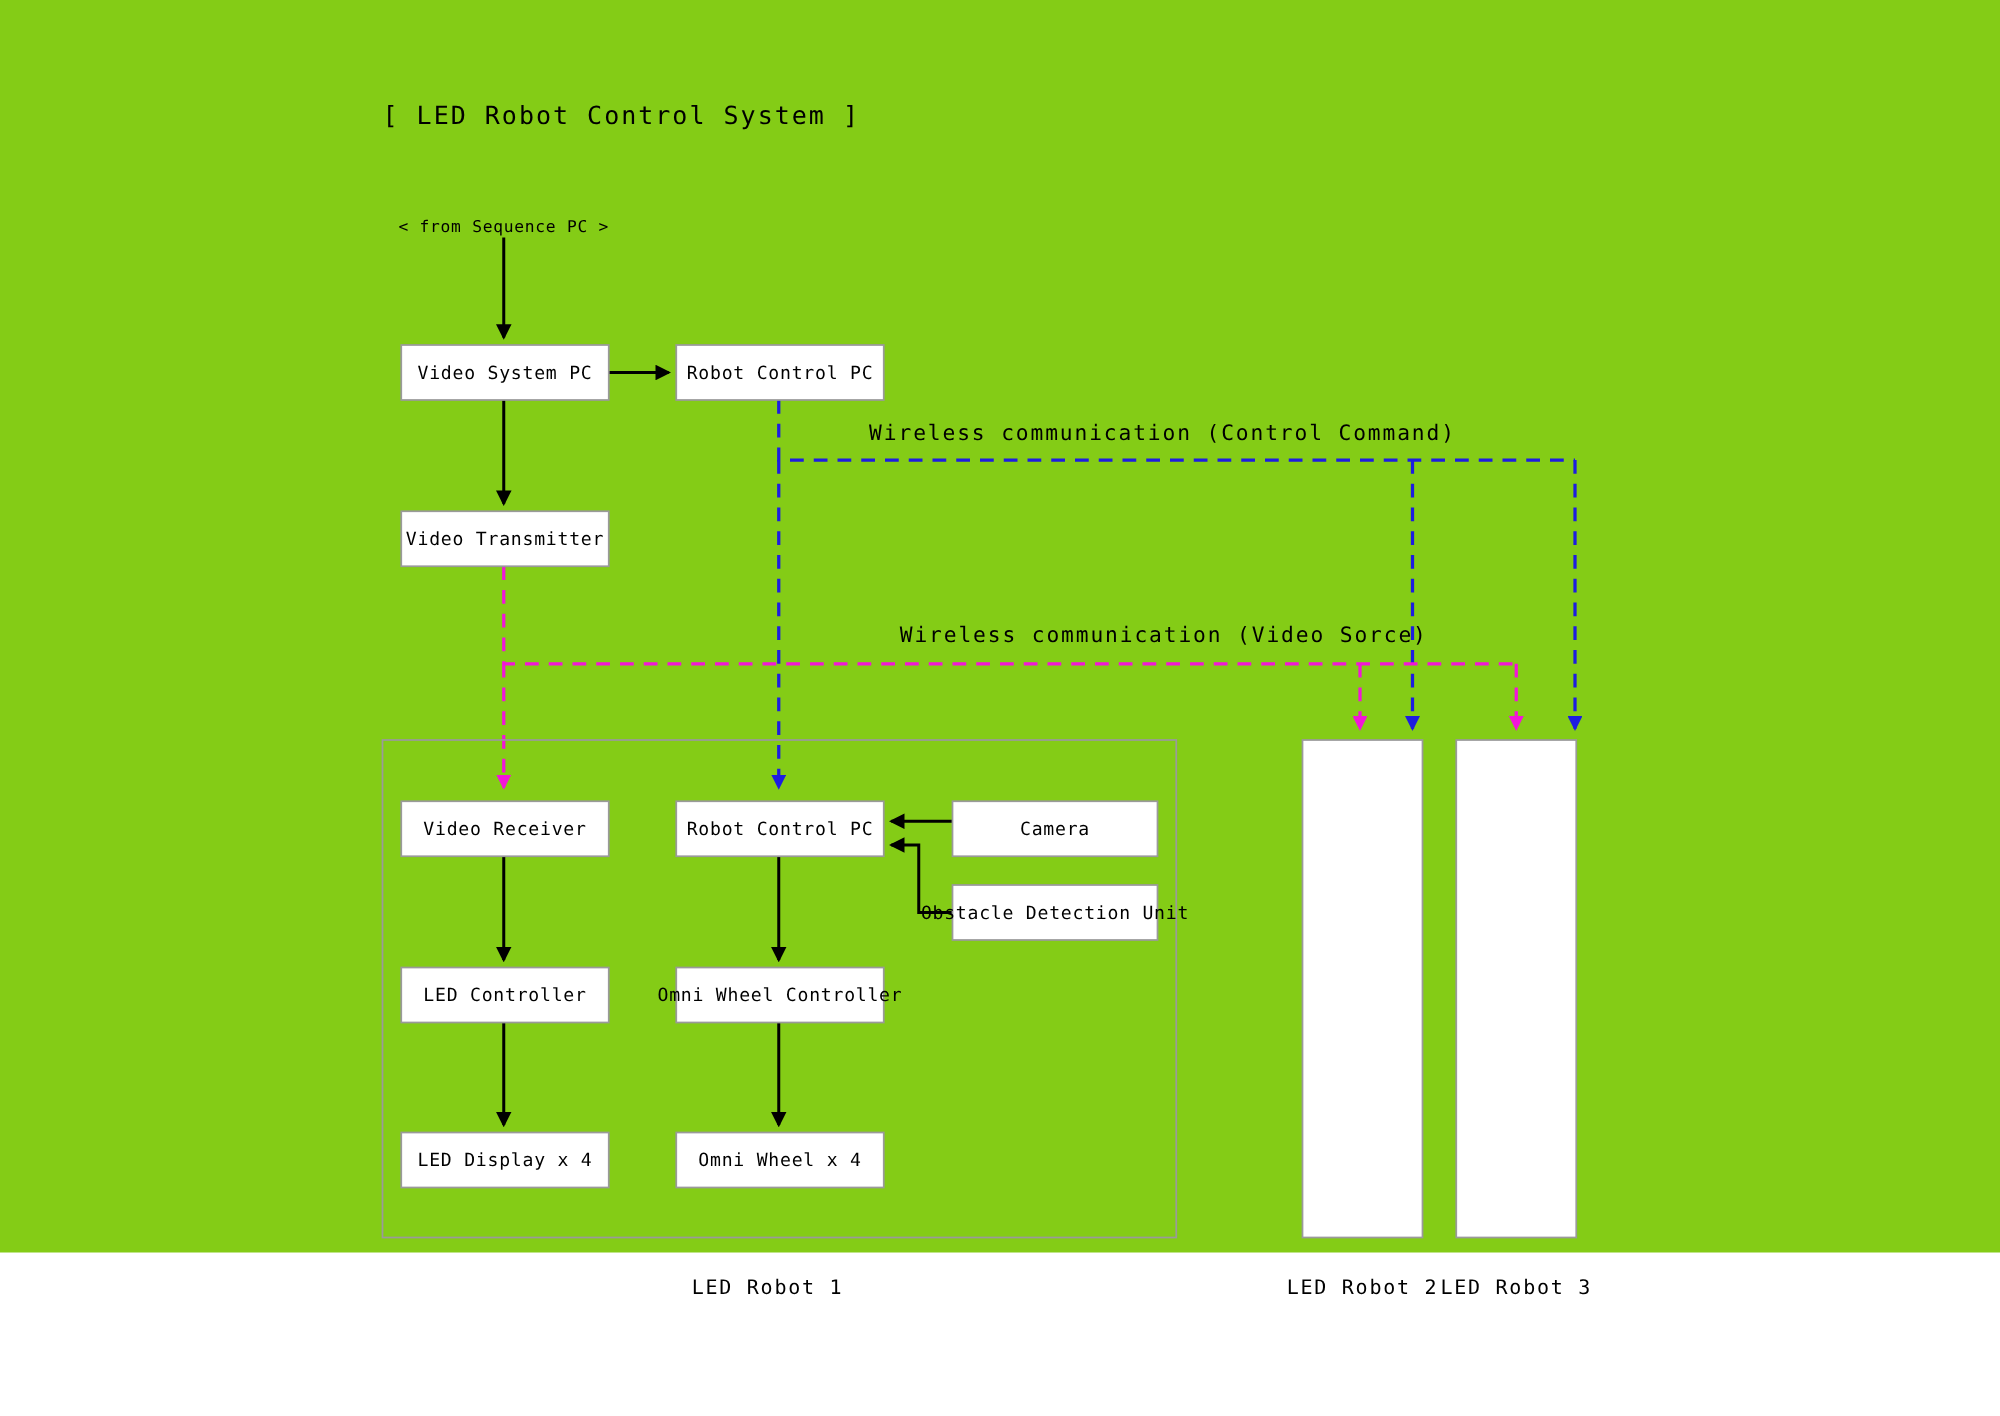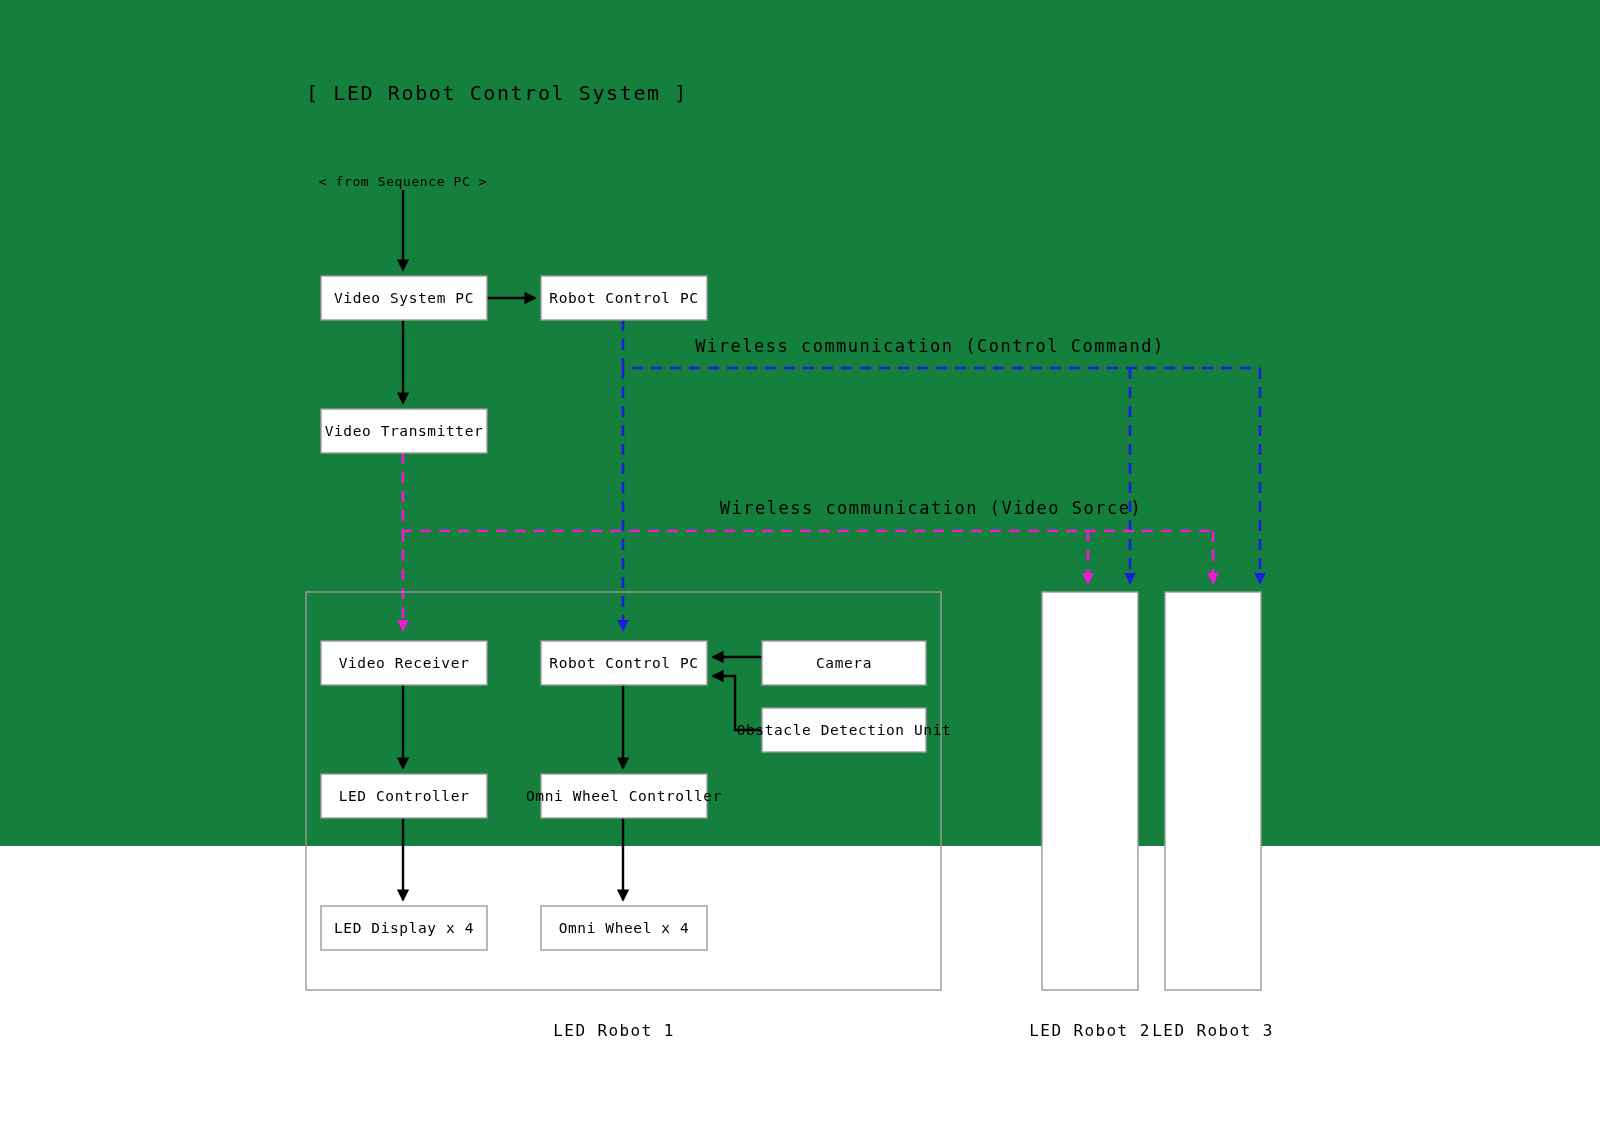"[ LED Robot Control System" #canvas { background: #15803d -> #84cc16; height: 846px -> 1002px }
